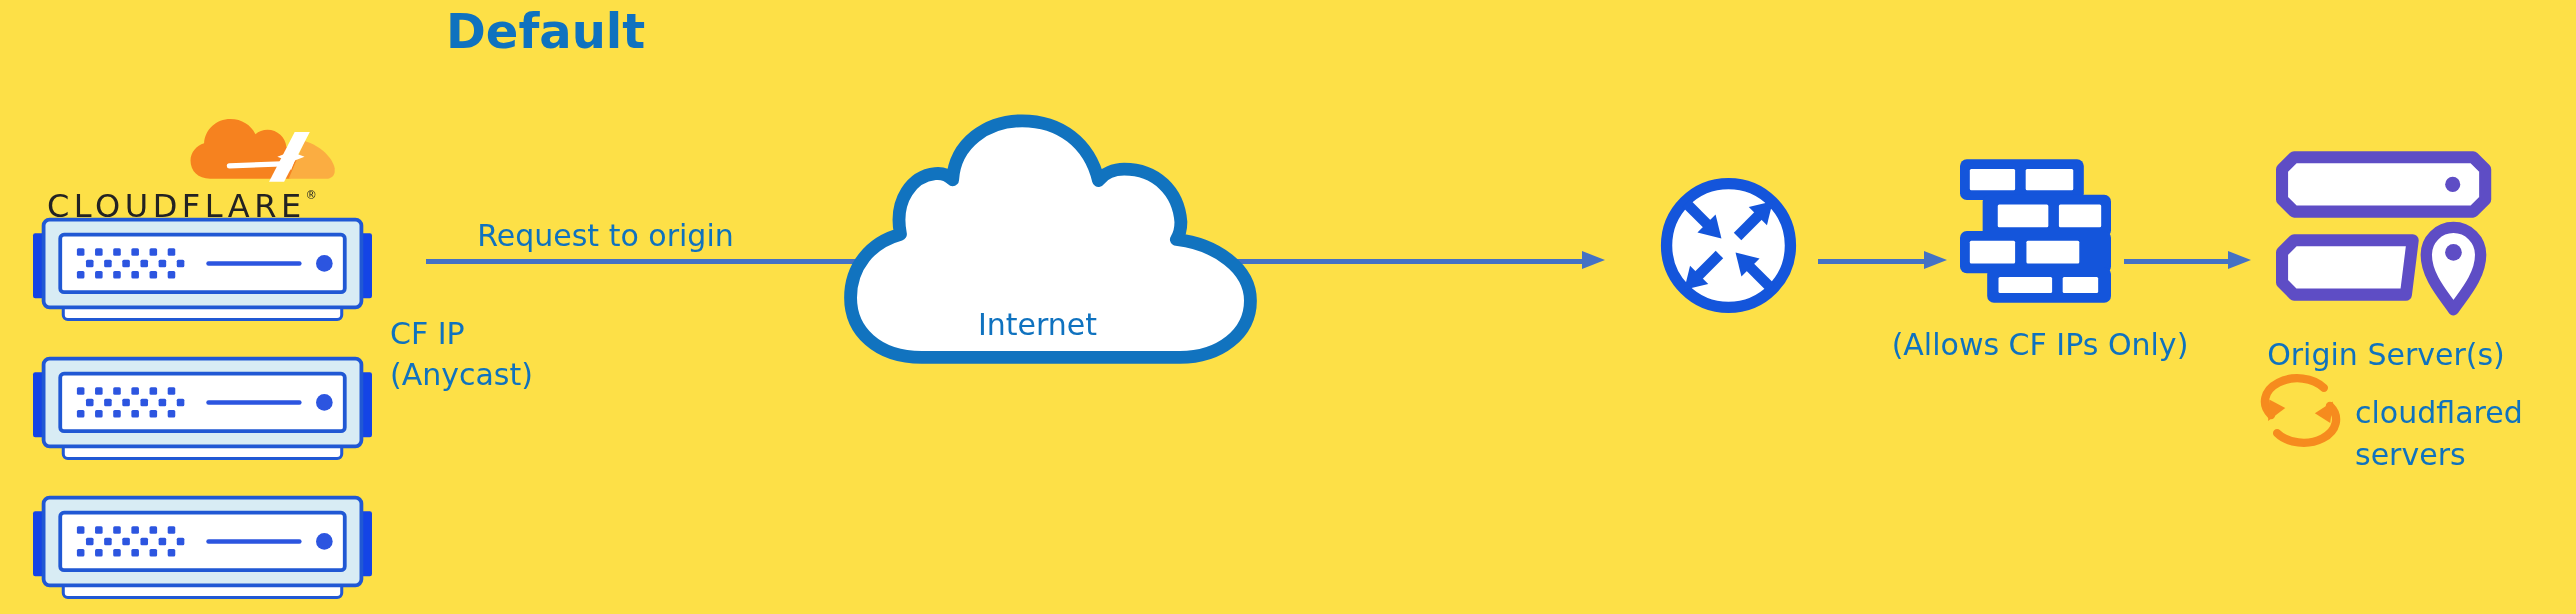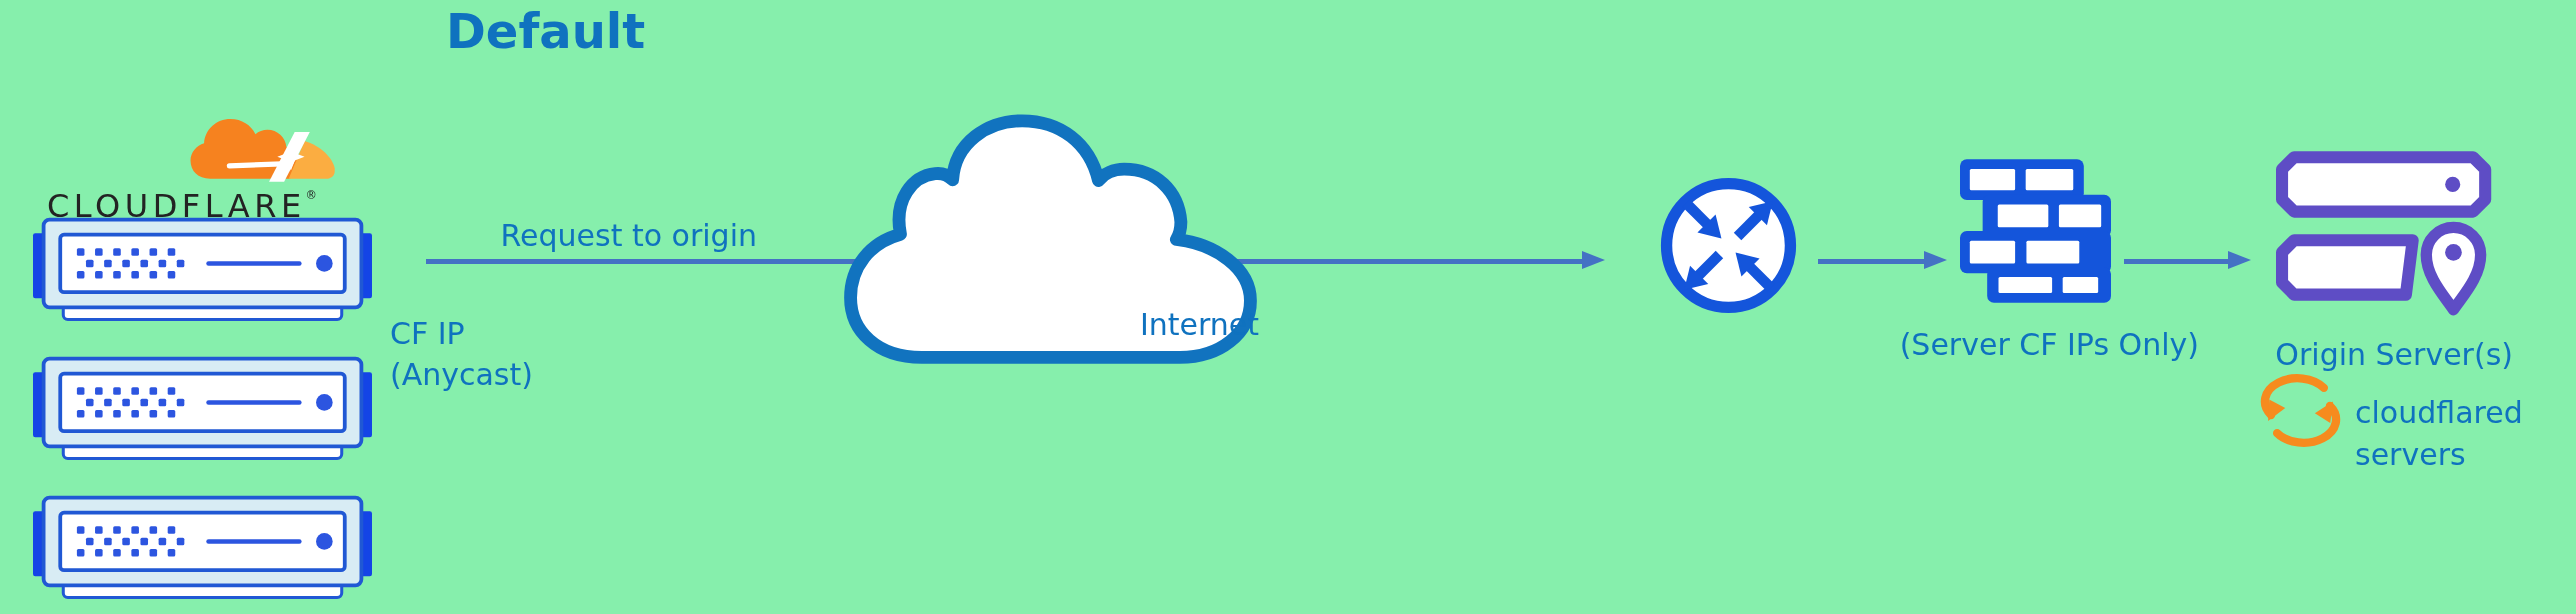"Default" .canvas { background: #86efac -> #fde047 }
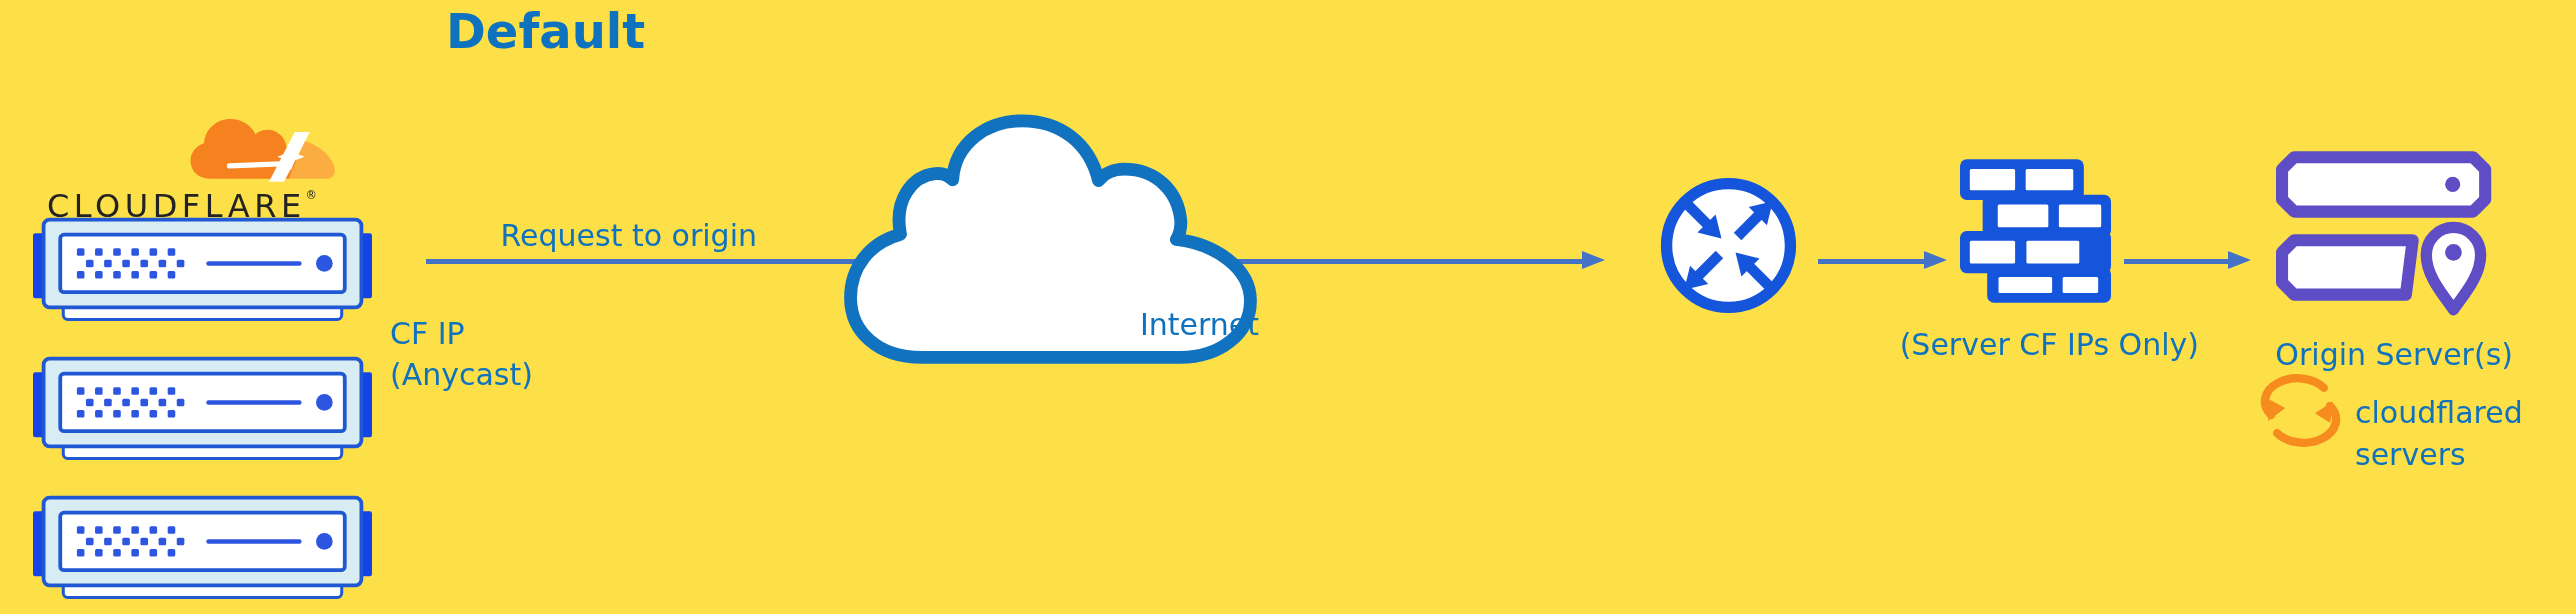"Request to origin" .center { text-align: right -> center }
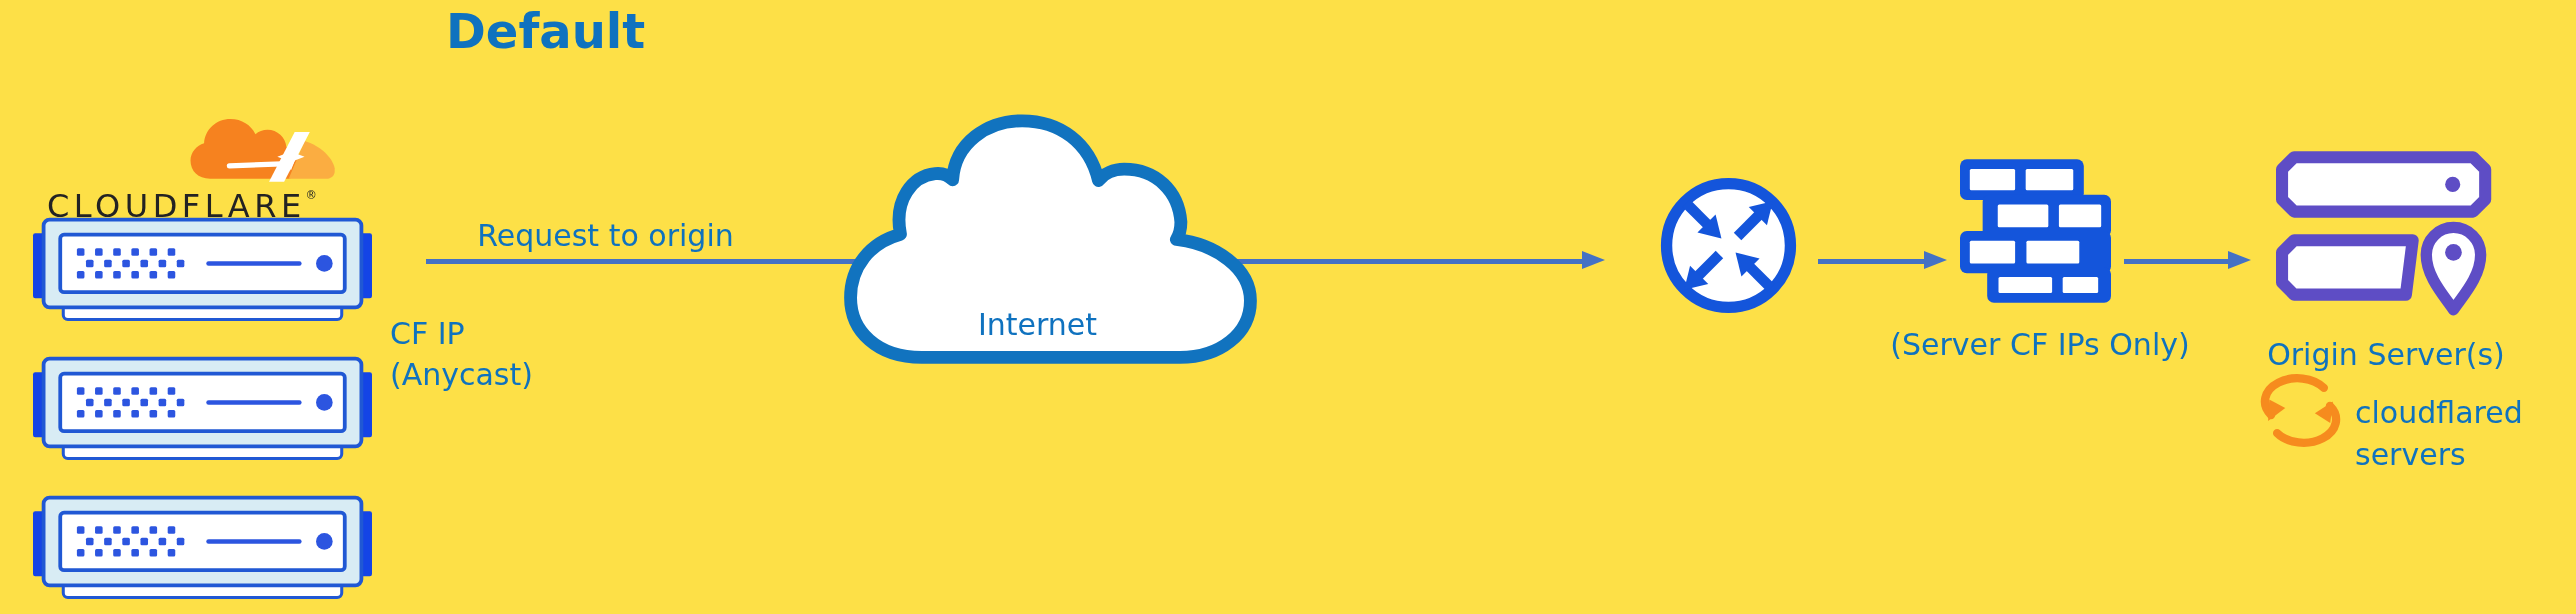"(Server CF IPs Only)" div { text: Server -> Allows }
